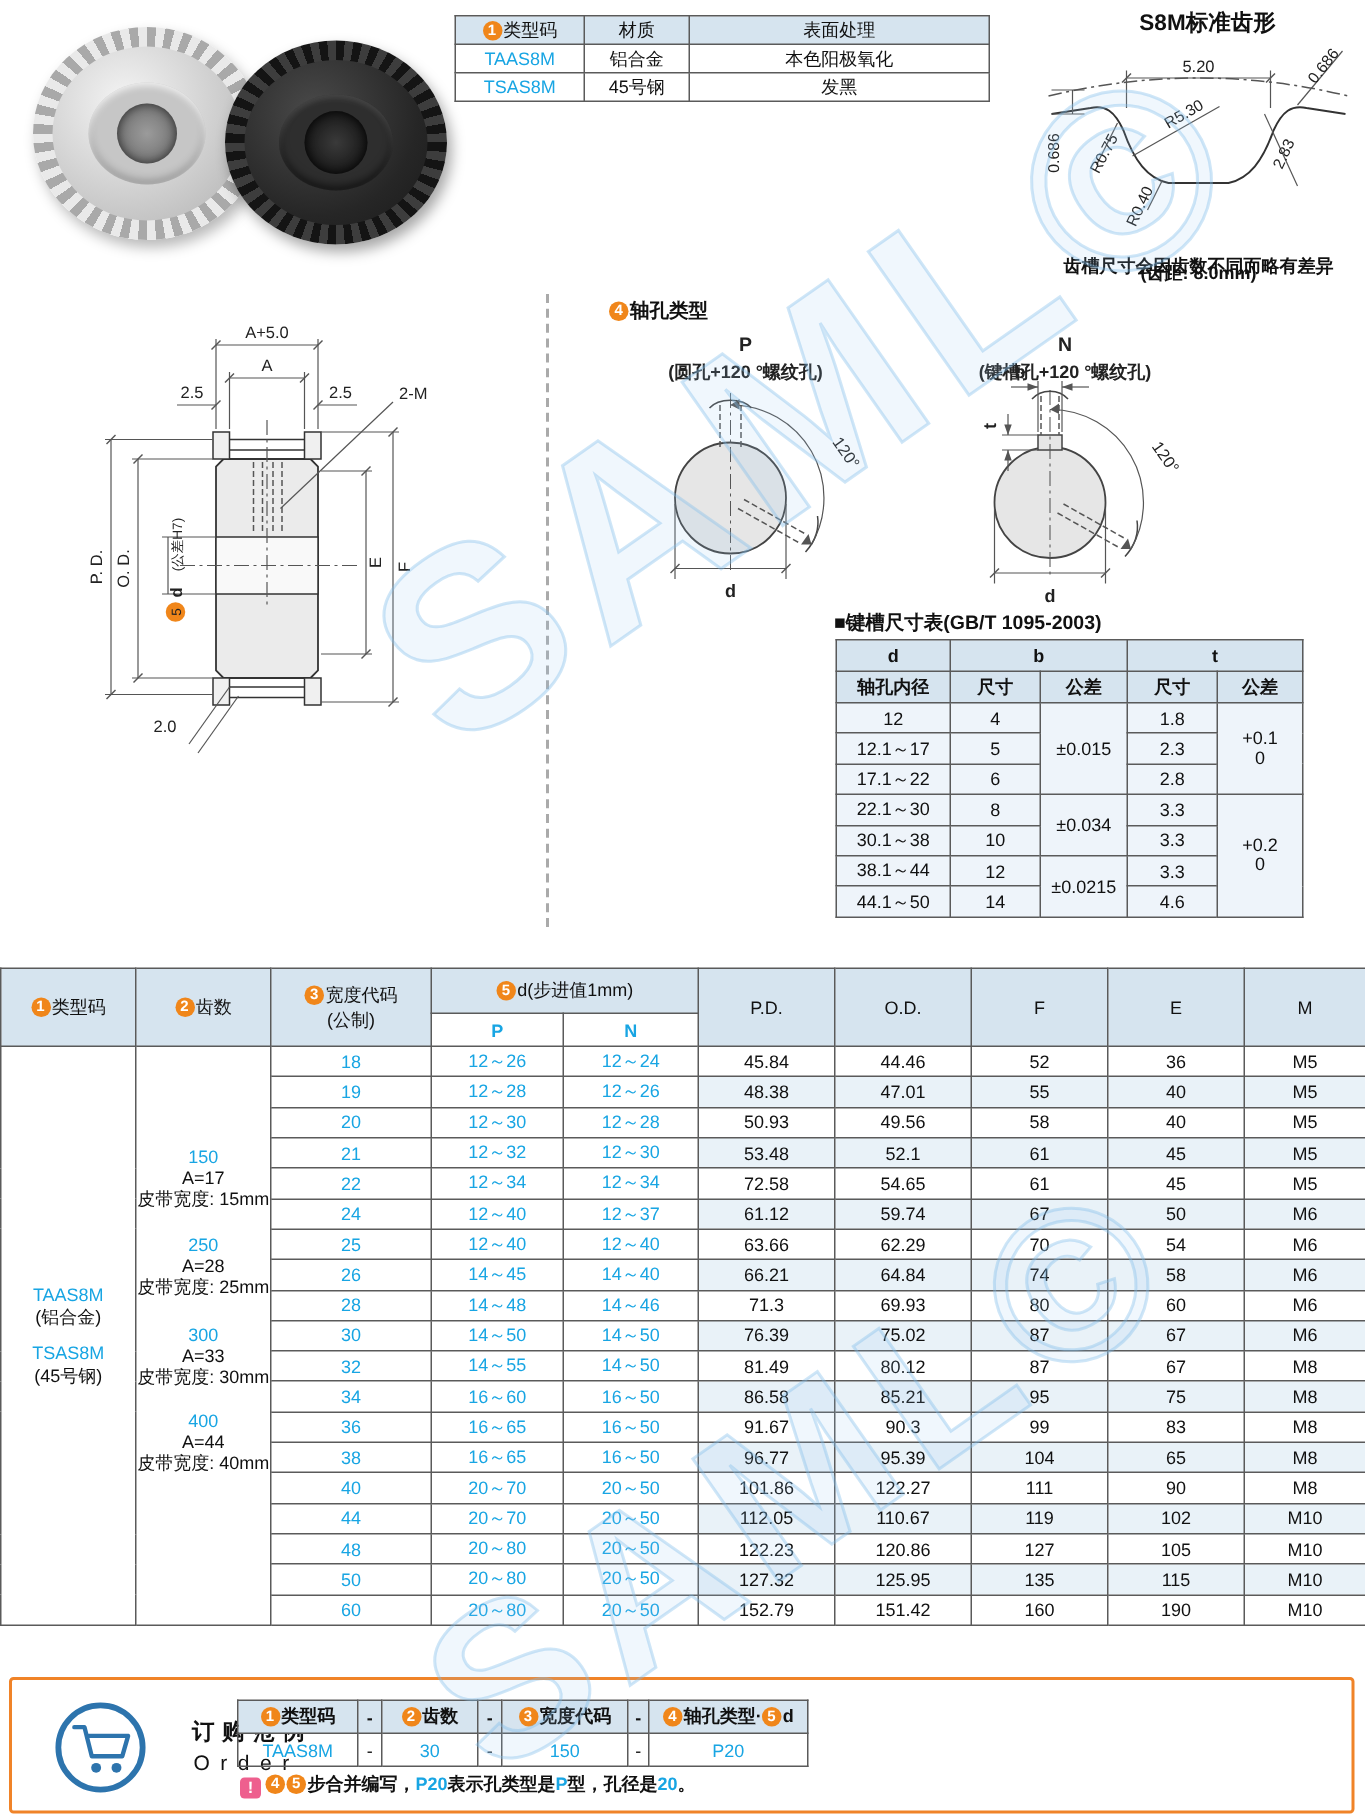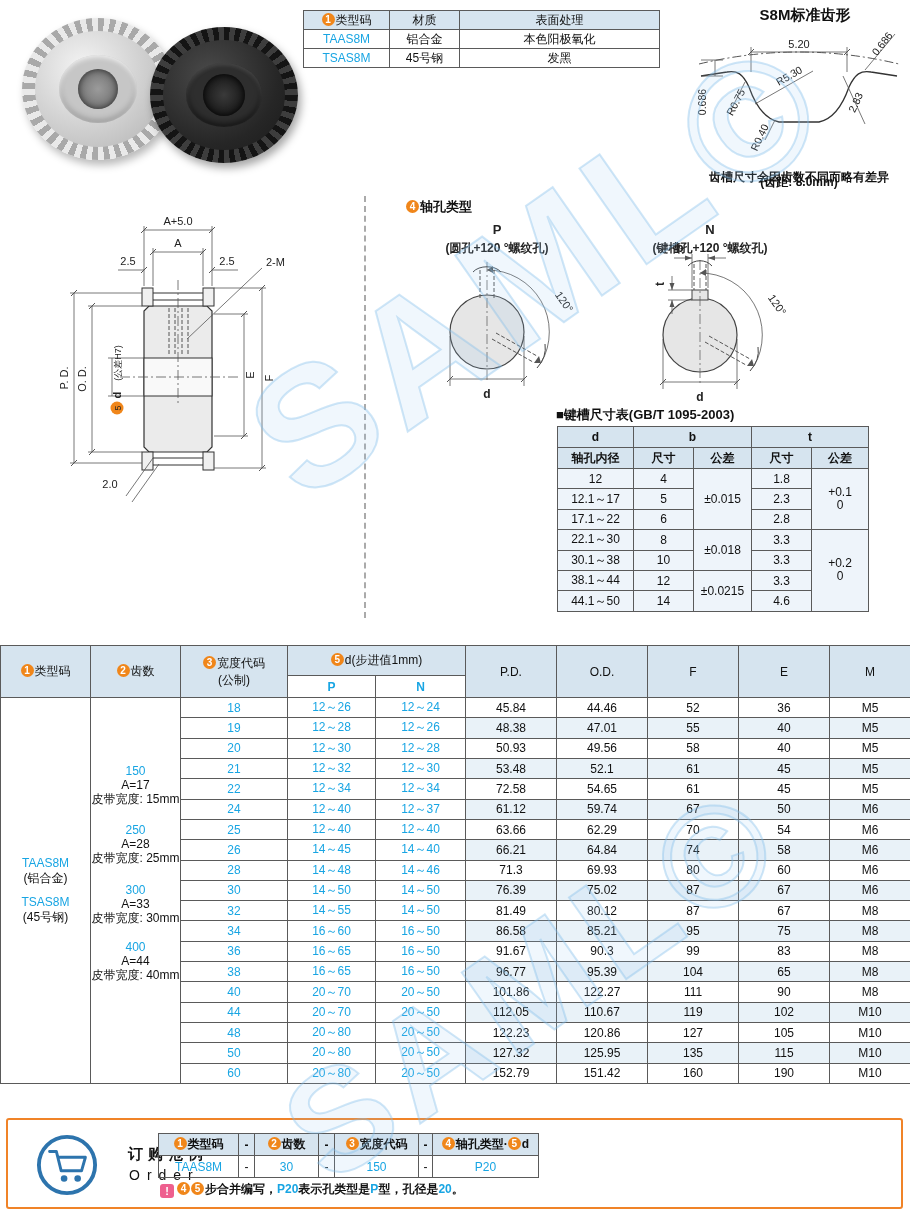"±0.018" td { text: 0.018 -> 0.034 }
